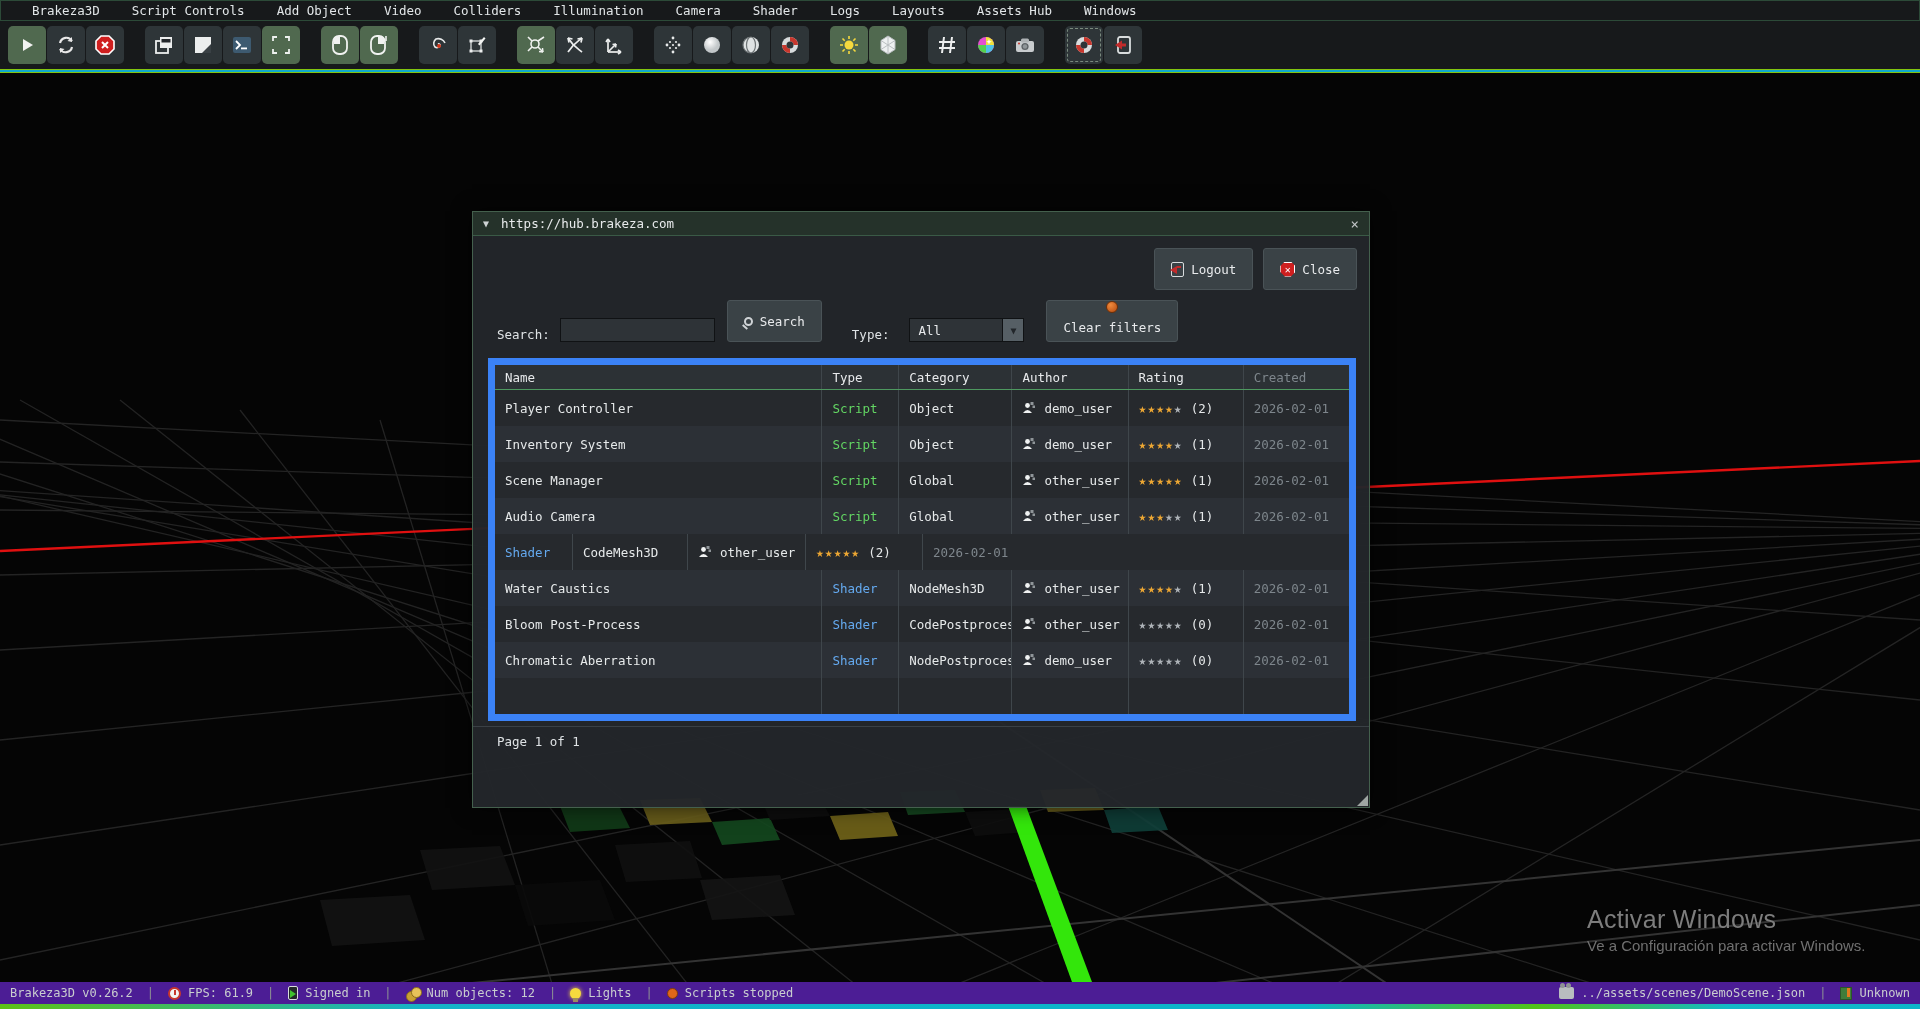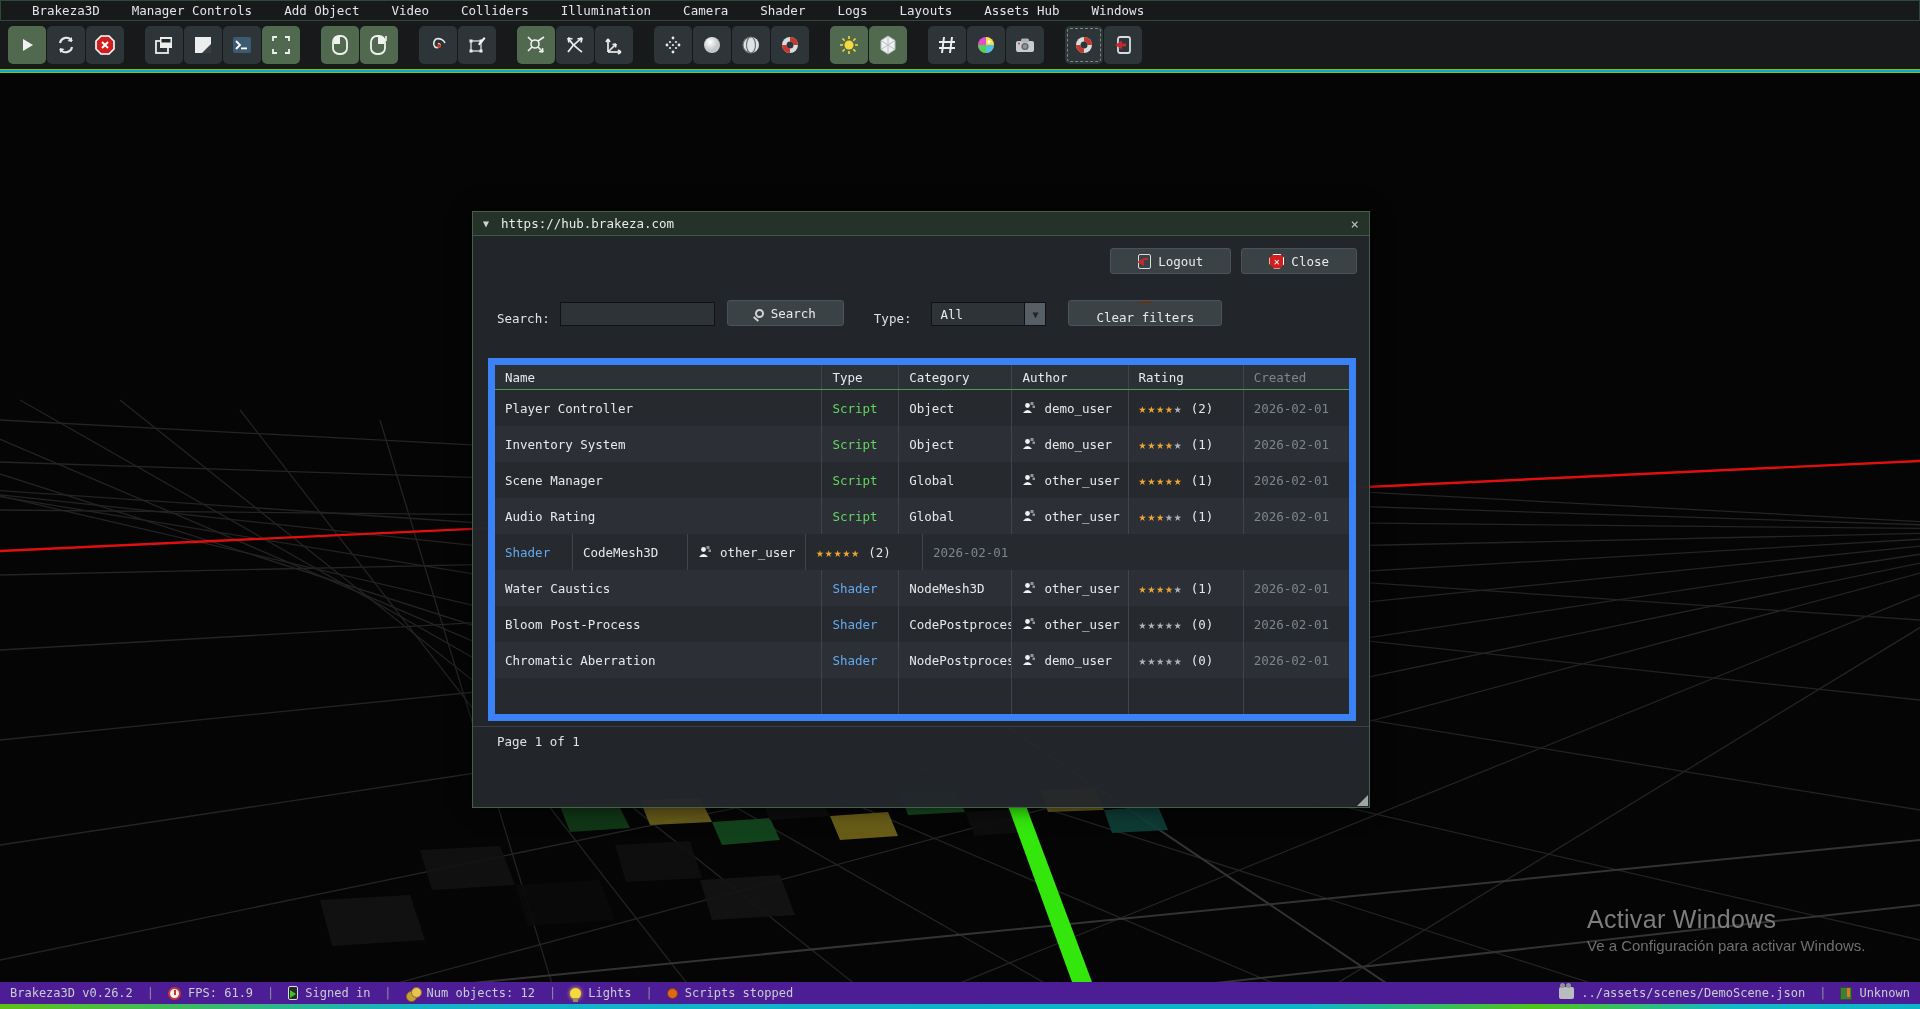"Manager Controls" span.mi { text: Manager -> Script }
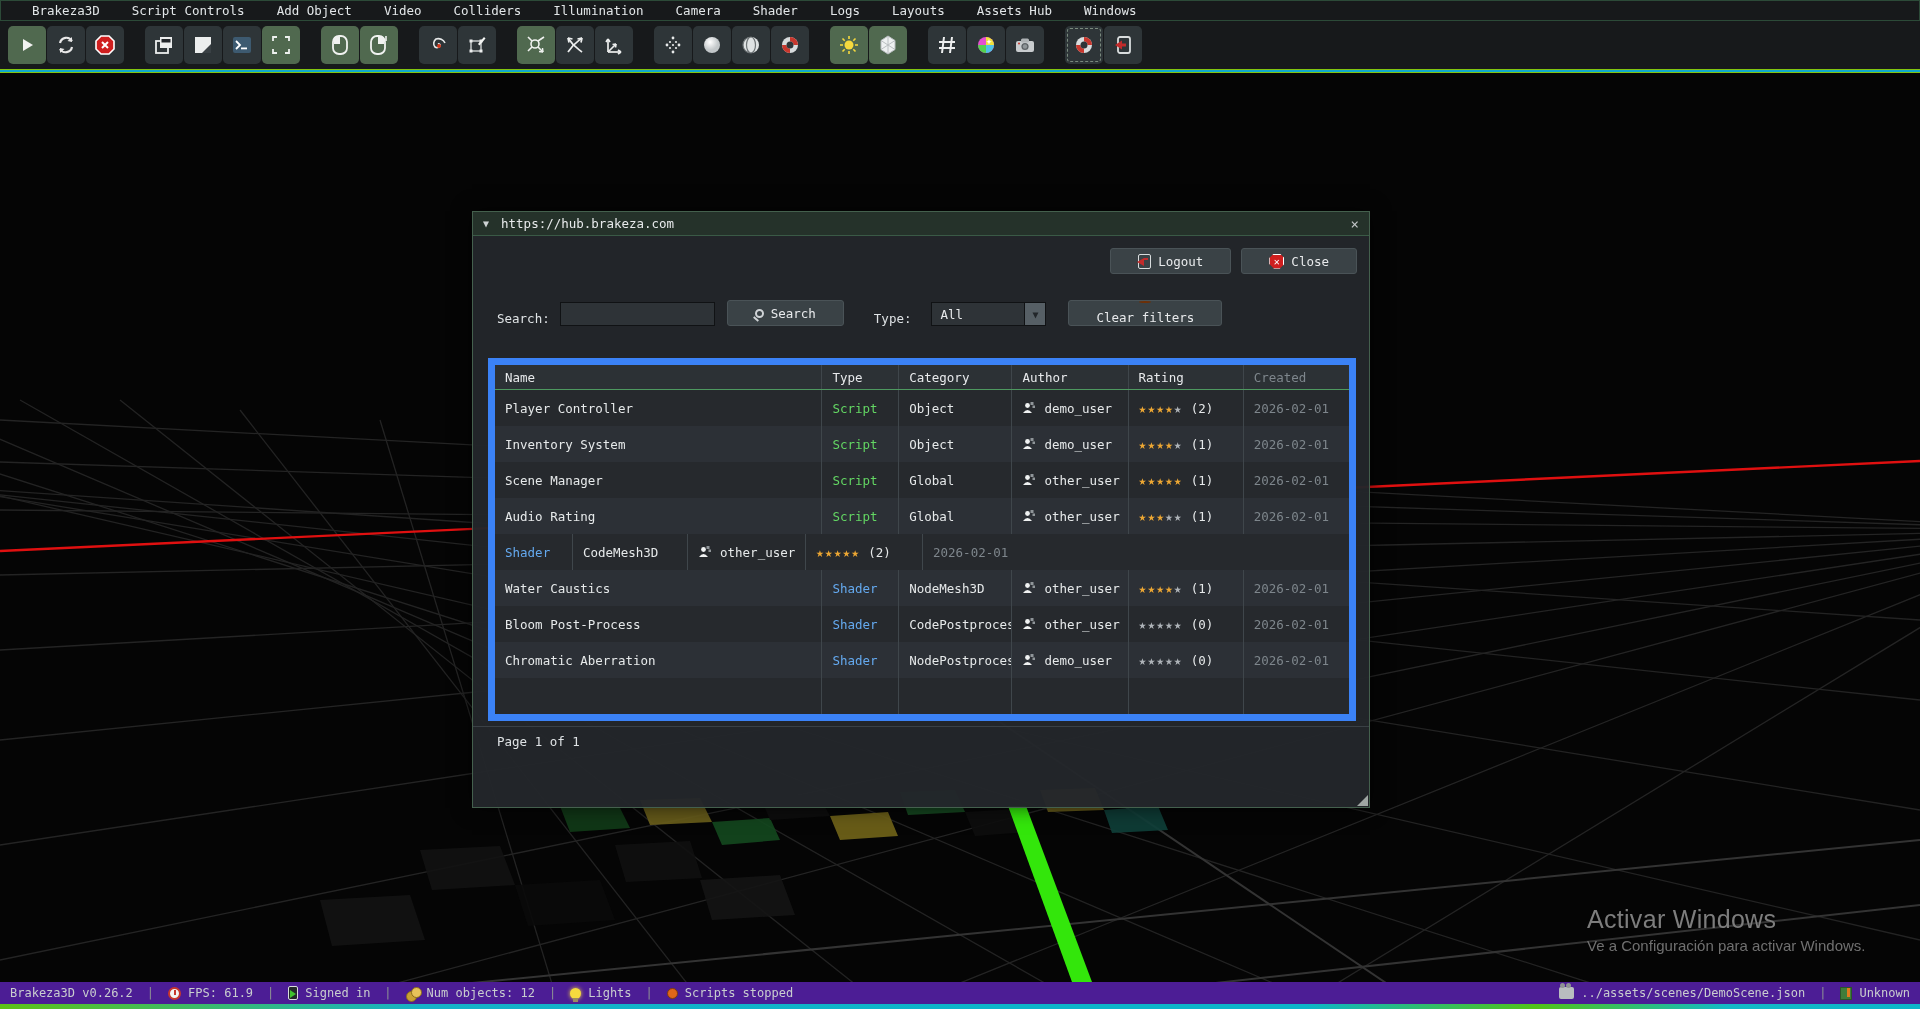"Logout" .dbtn { height: 26px -> 42px; padding: 0 27px -> 0 16px }
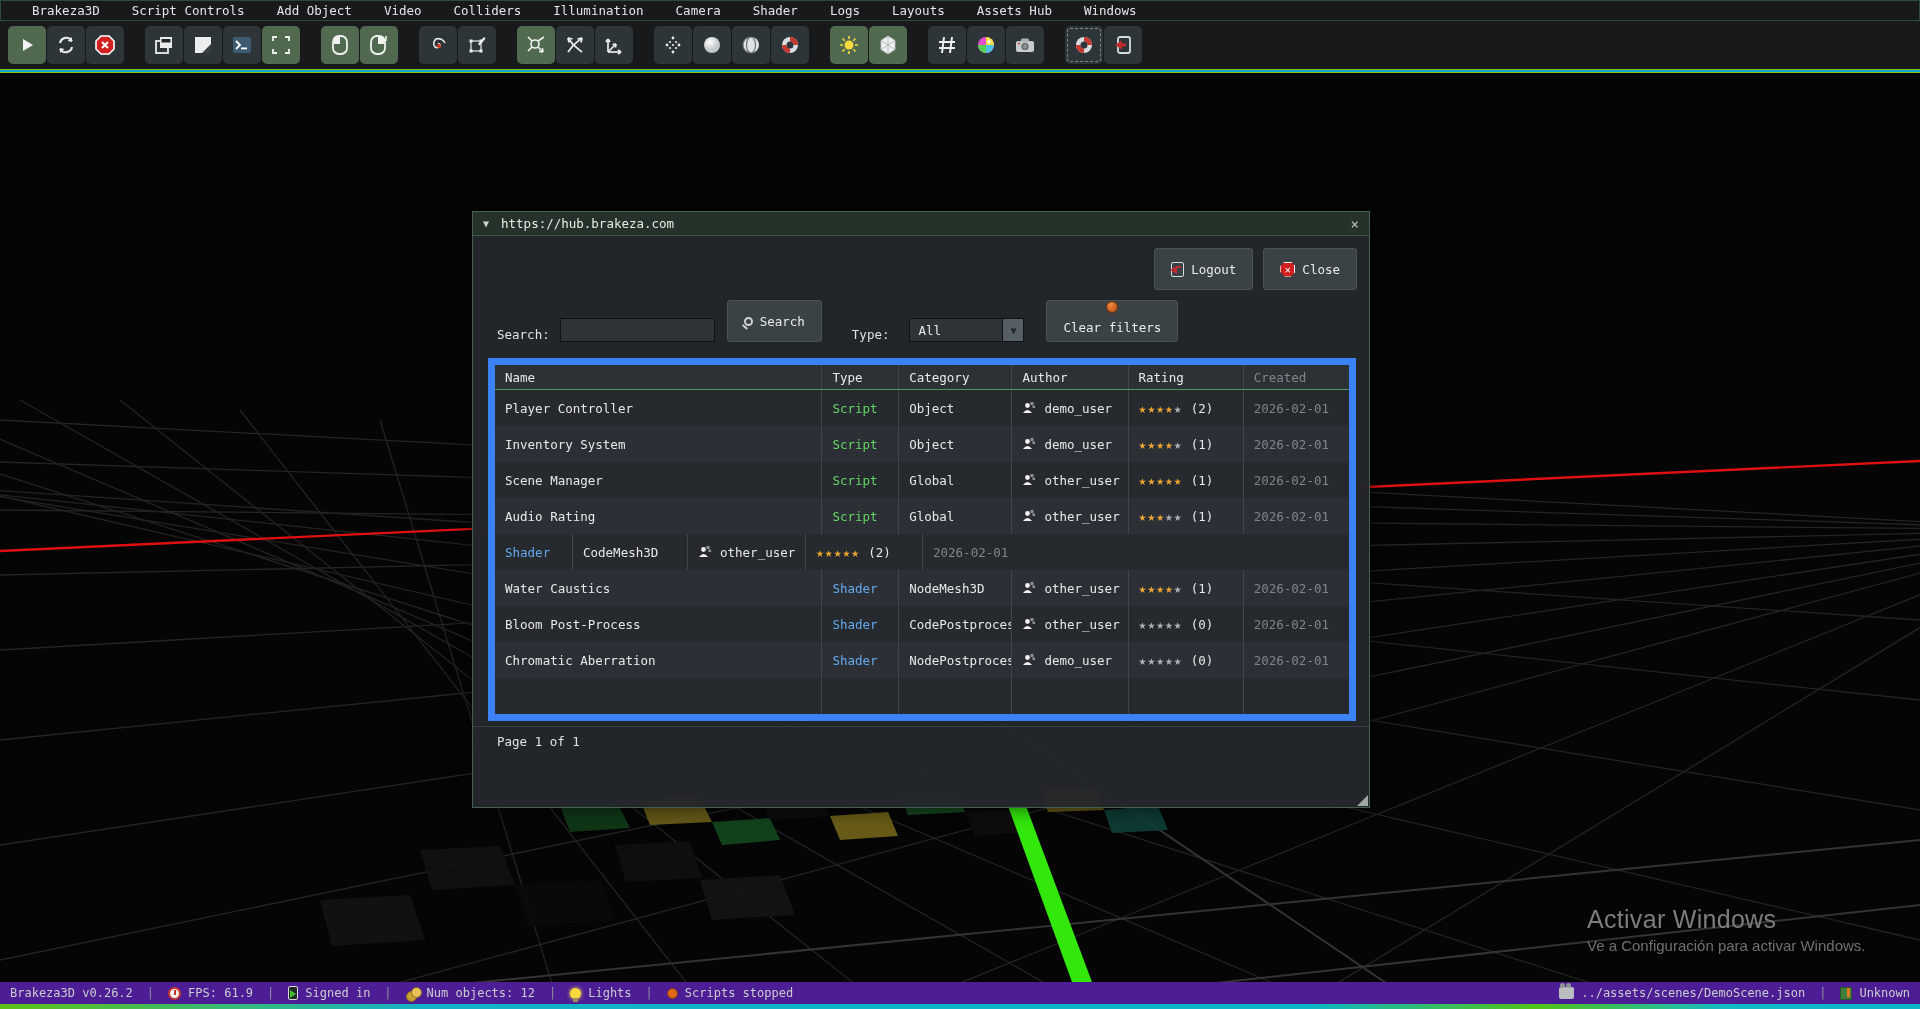"Audio Rating" div.td { text: Rating -> Camera }
